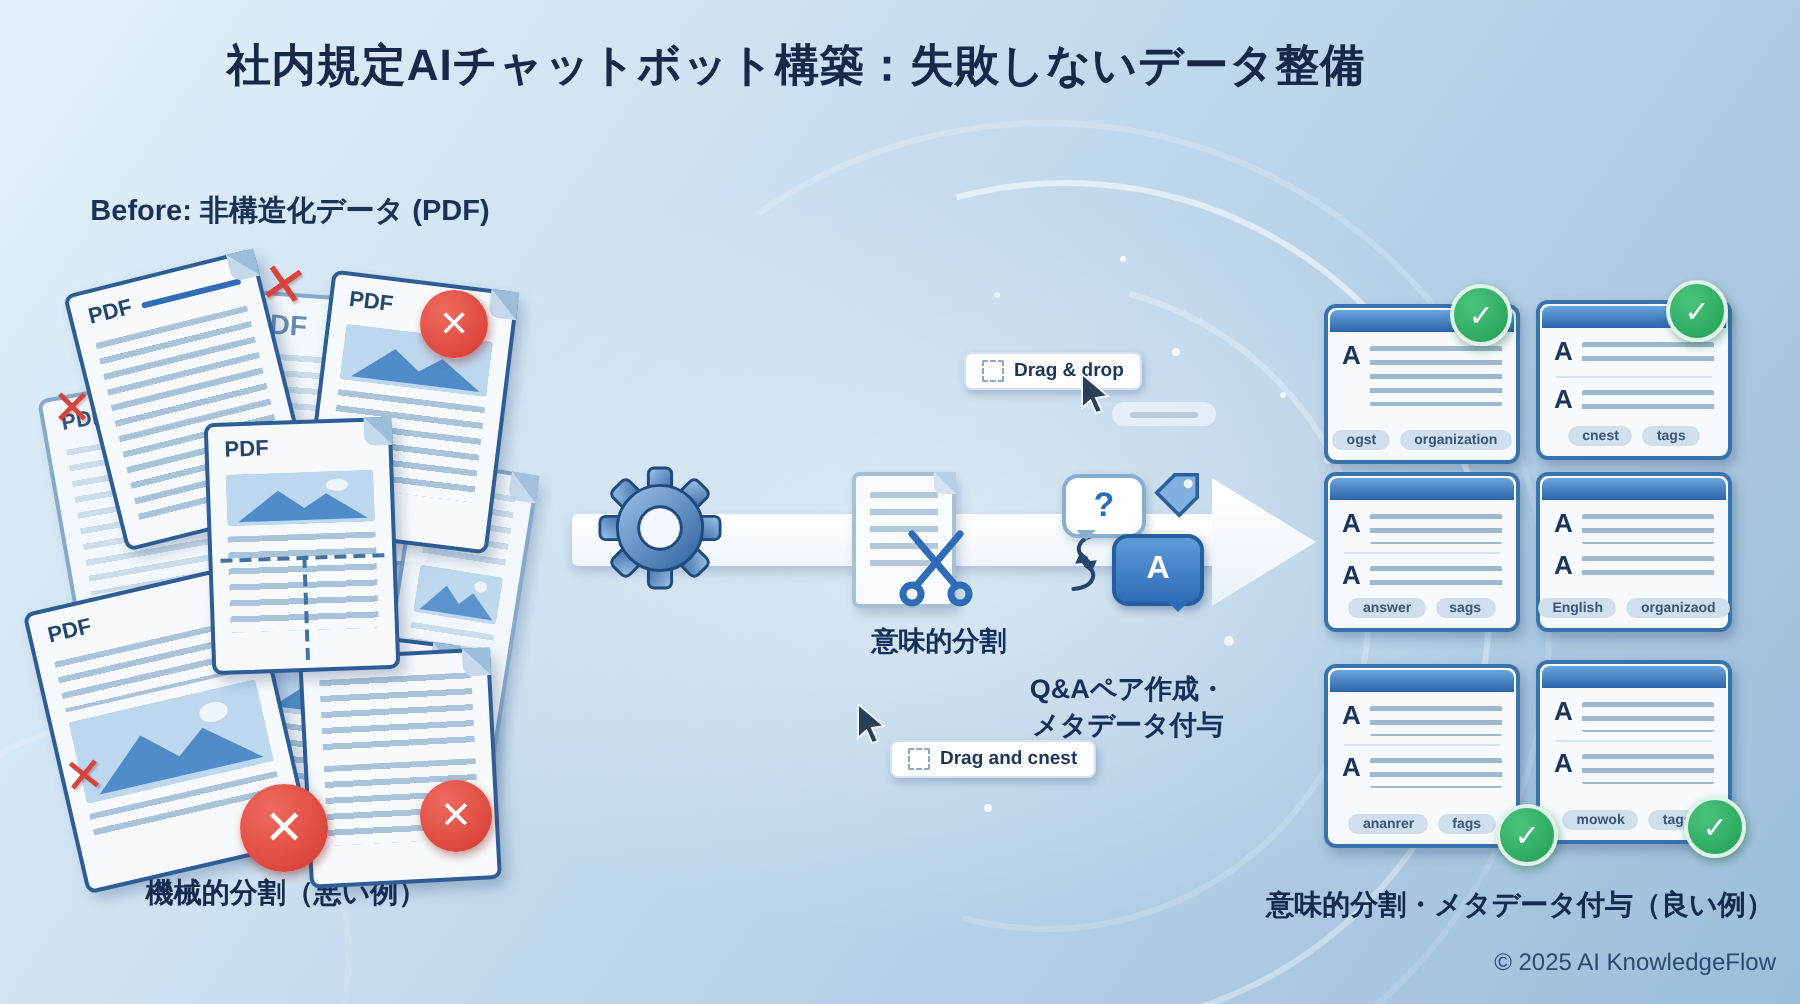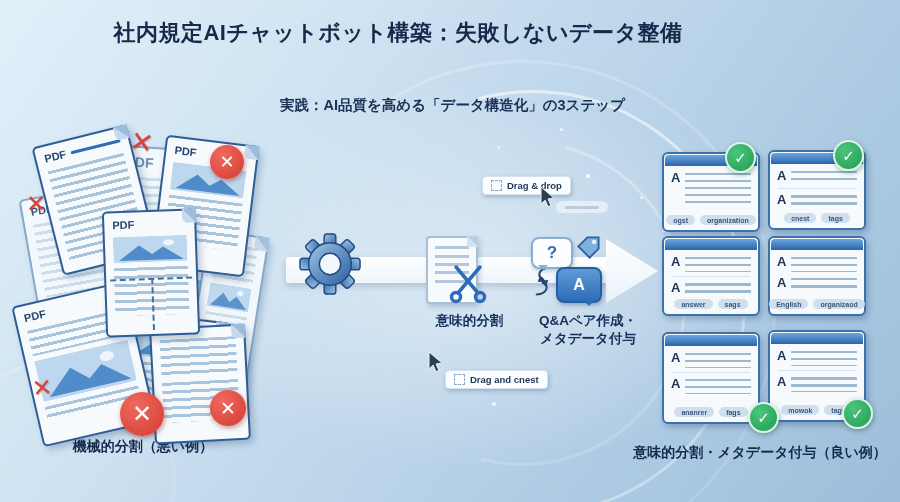"Before: 非構造化データ (PDF)" div.col-header { html: none -> <div>Before: 非構造化データ (PDF)</div> }
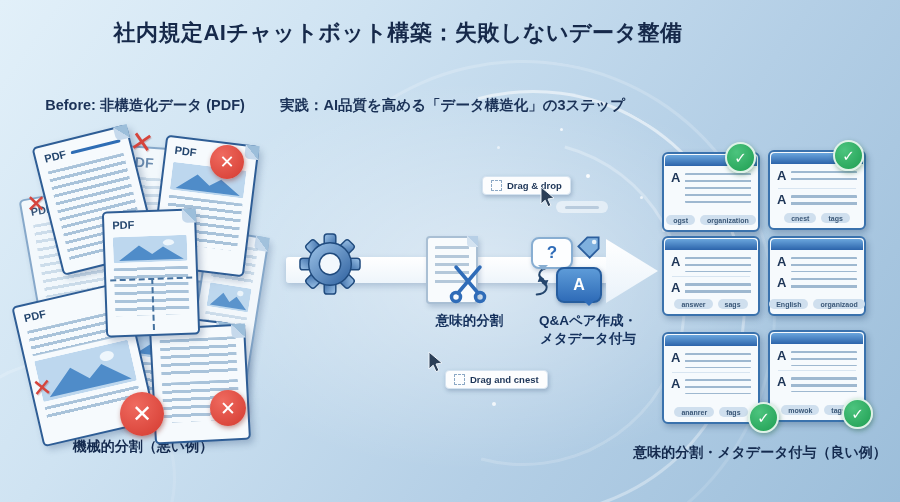"実践：AI品質を高める「データ構造化」の3ステップ" div.col-header { html: <div>実践：AI品質を高める「データ構造化」の3ステップ</div> -> none }
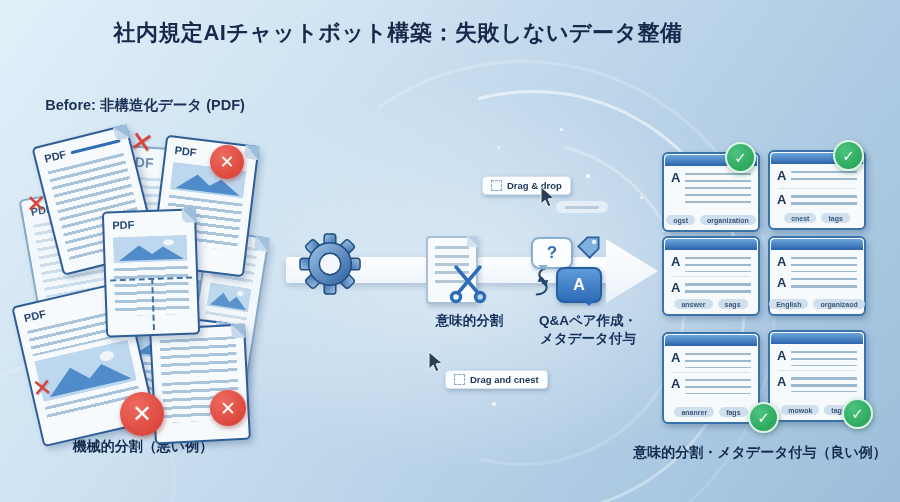"Q&Aペア作成・" div.step-label { left: 518px -> 494px; margin-top: none -> 24px }
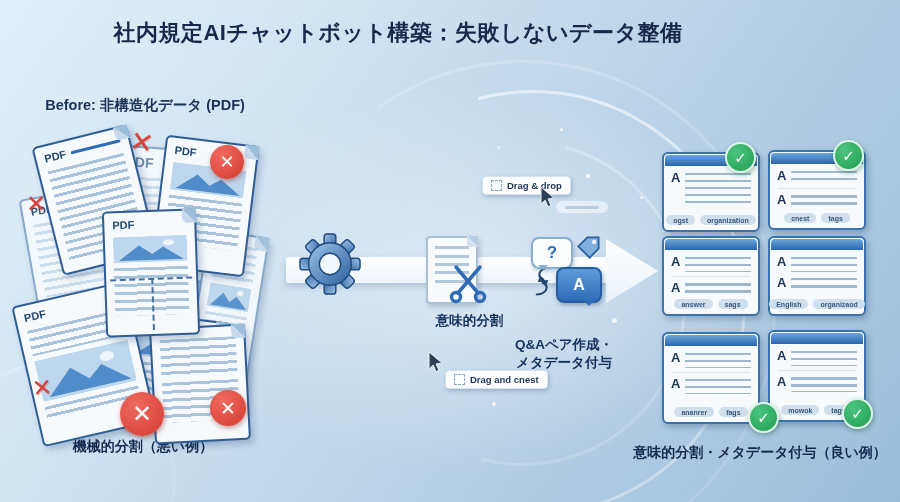"© 2025 AI KnowledgeFlow" div.copyright { html: none -> <div>© 2025 AI KnowledgeFlow</div> }
